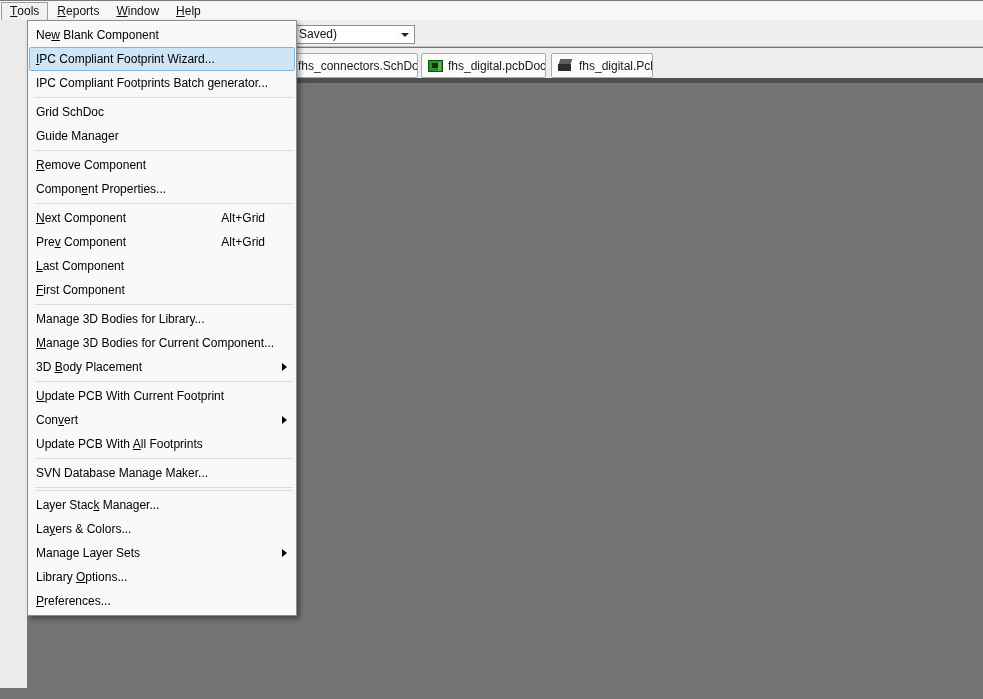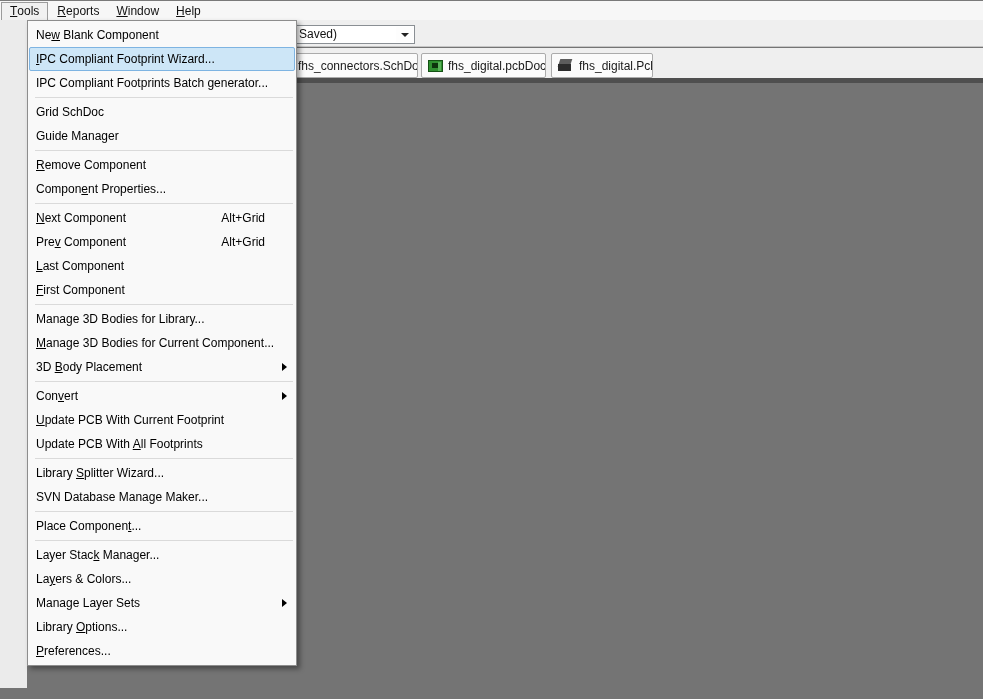"Convert" div.menu-item { order: before "Update PCB With Current Footprint" -> after "Update PCB With Current Footprint" }
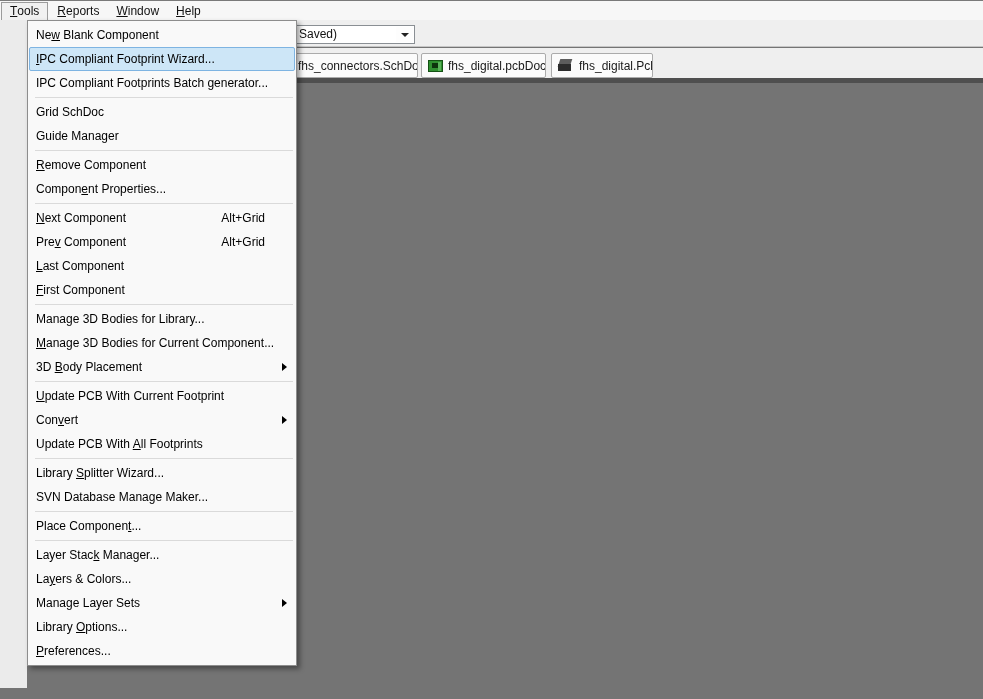"Library Splitter Wizard..." div.menu-item { html: <div><span>Library <u>S</u>plitter Wizard...</span></div> -> none }
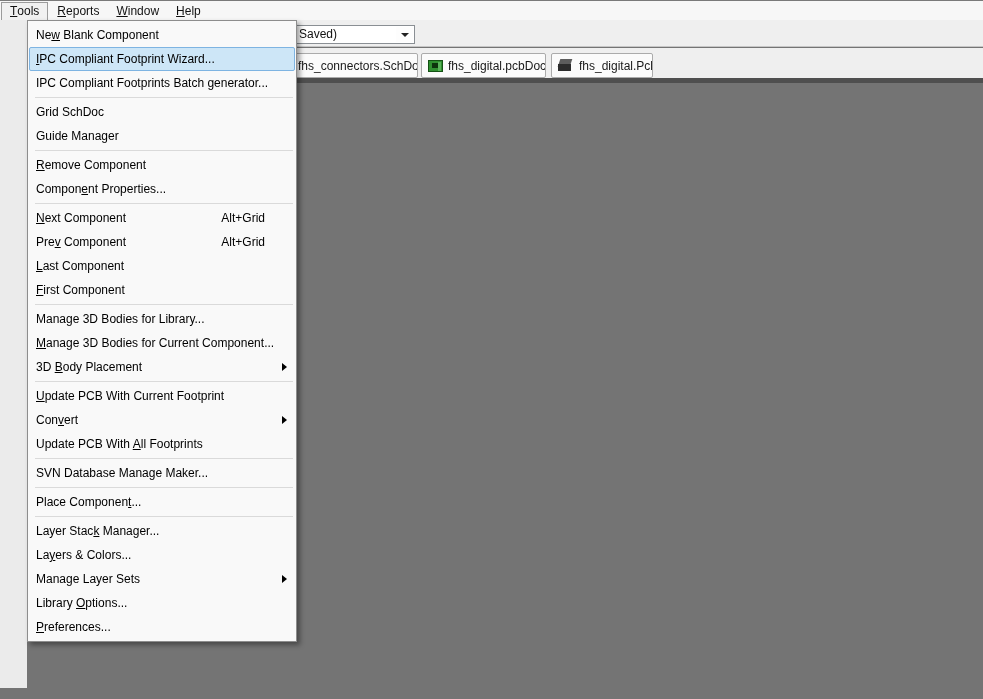"Place Component..." div.menu-item { html: <div><span>Place Componen<u>t</u>...</span></div> -> none }
